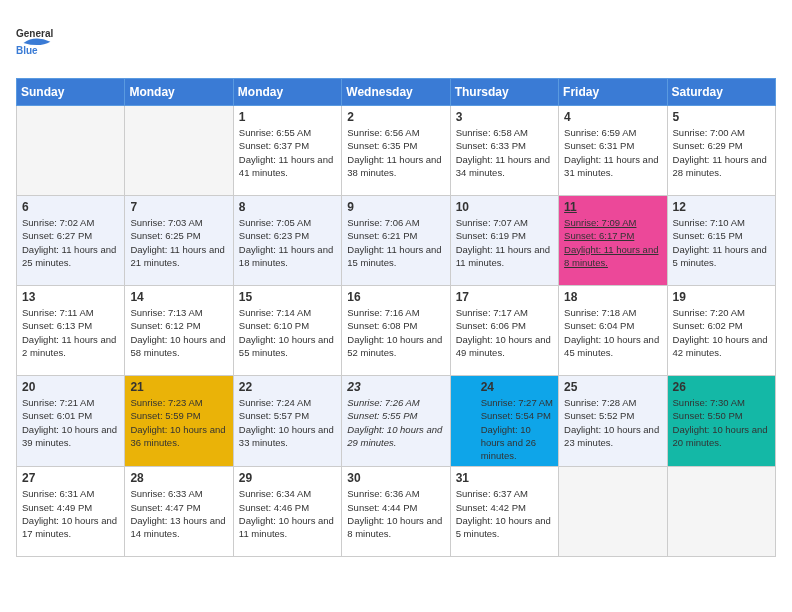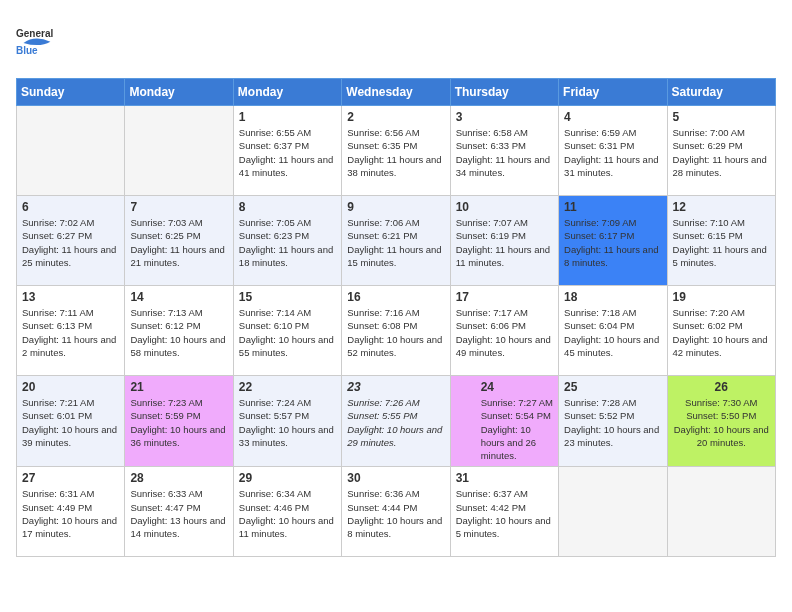"11" td { background: #3b82f6 -> #ec4899; text-decoration: none -> underline }
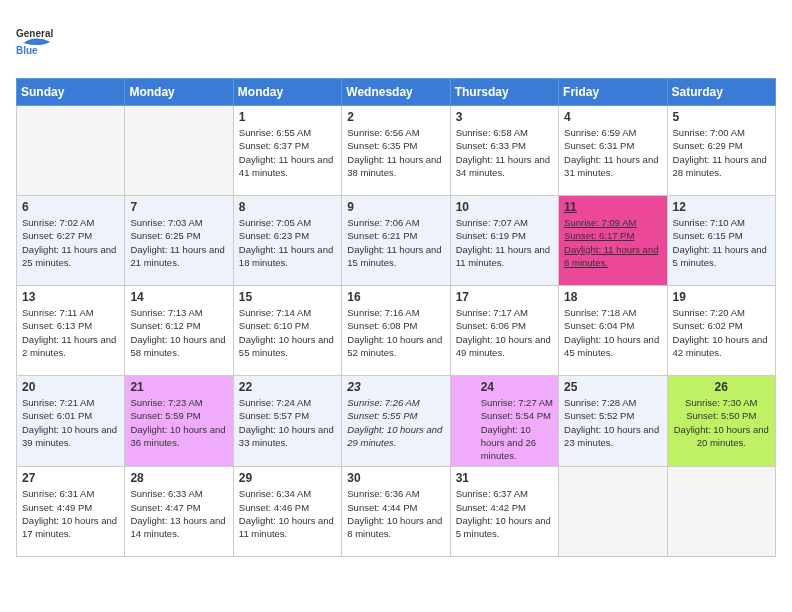"21" td { background: #f0abfc -> #eab308 }
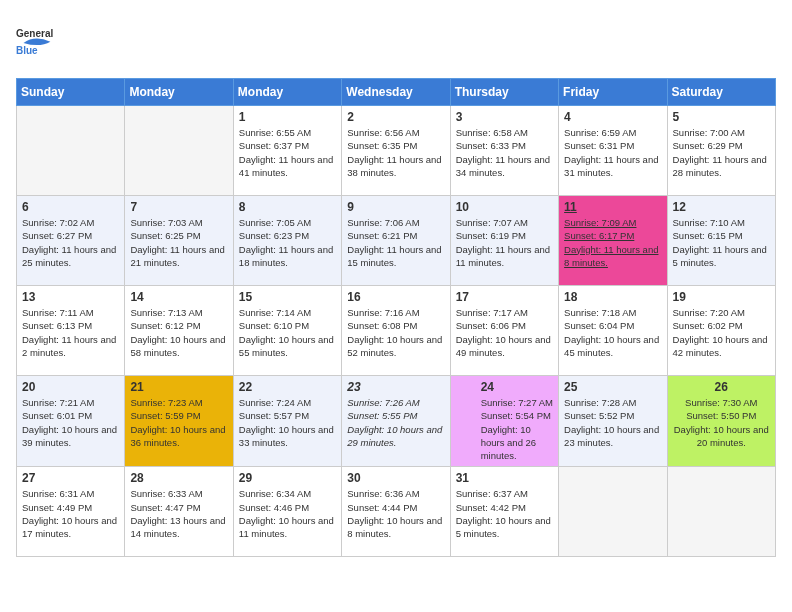"24" td { background: #f0abfc -> #0ea5e9 }
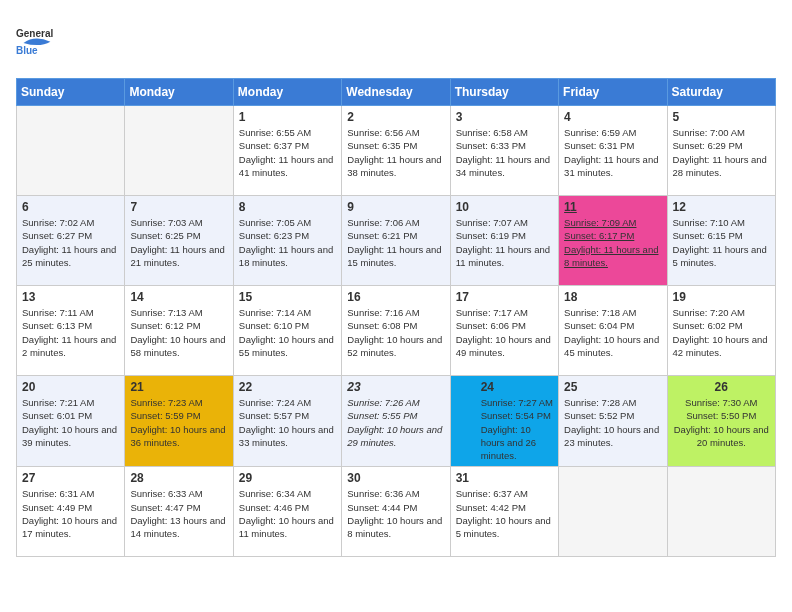"26" td { background: #bef264 -> #14b8a6; text-align: center -> none }
